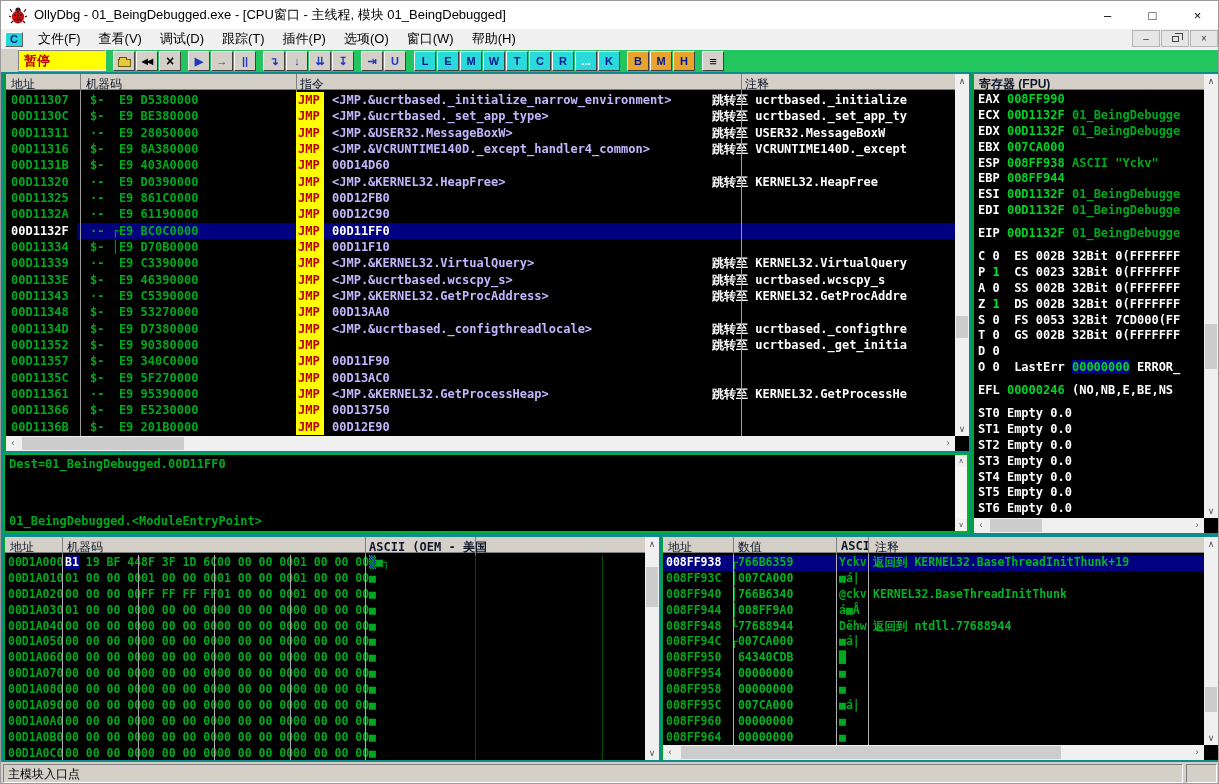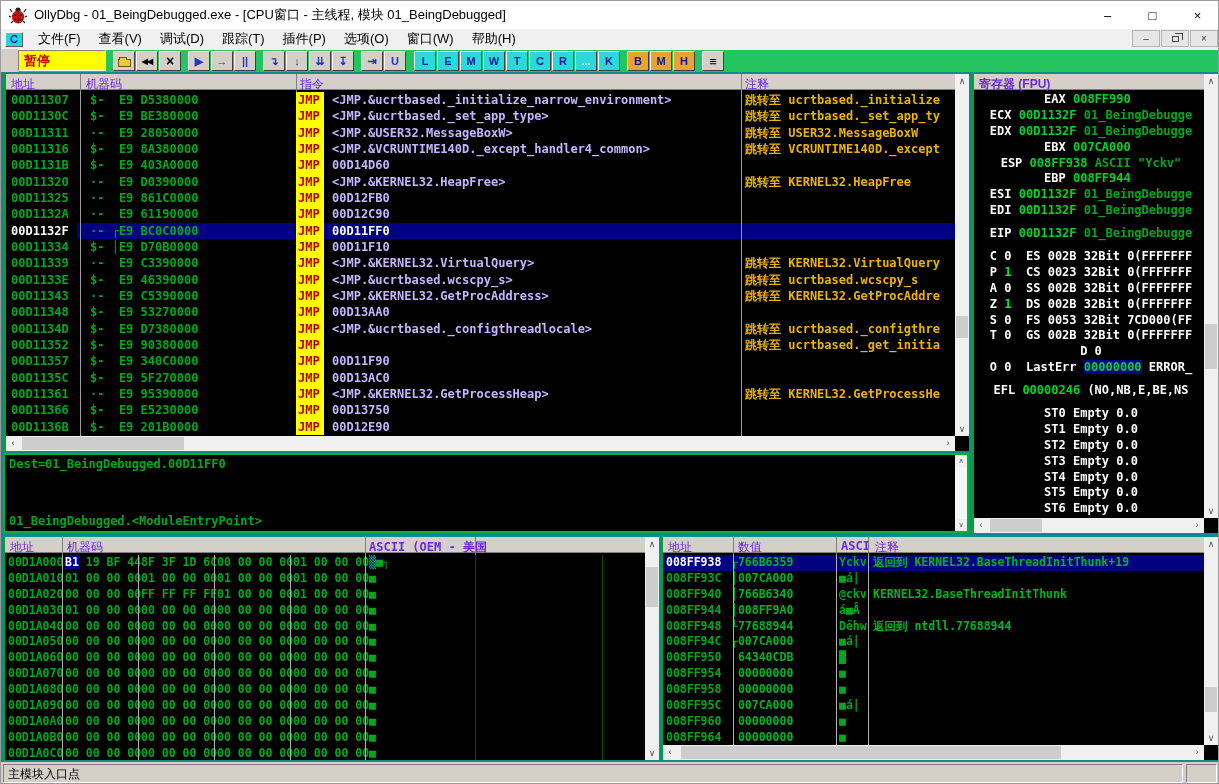"地址" .pane-hdr { color: #6d28d9 -> #0f172a }
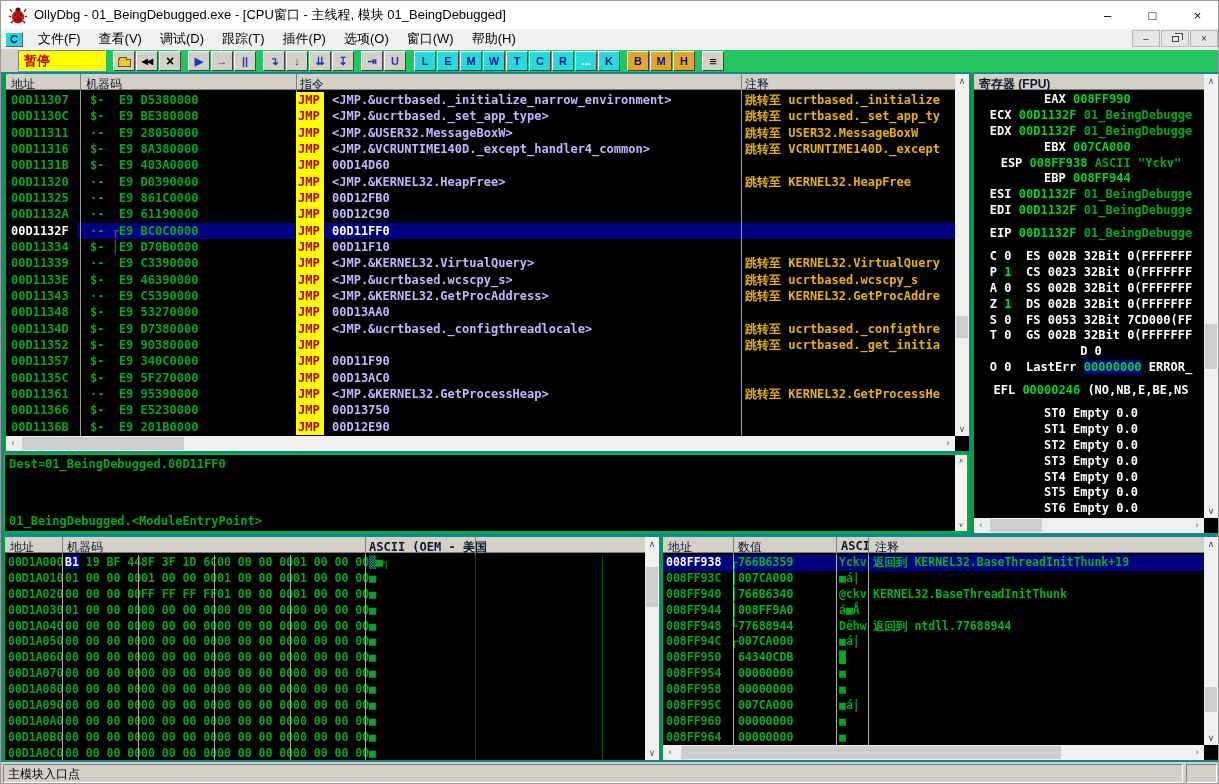"寄存器 (FPU)" #regs { text-align: center -> none }
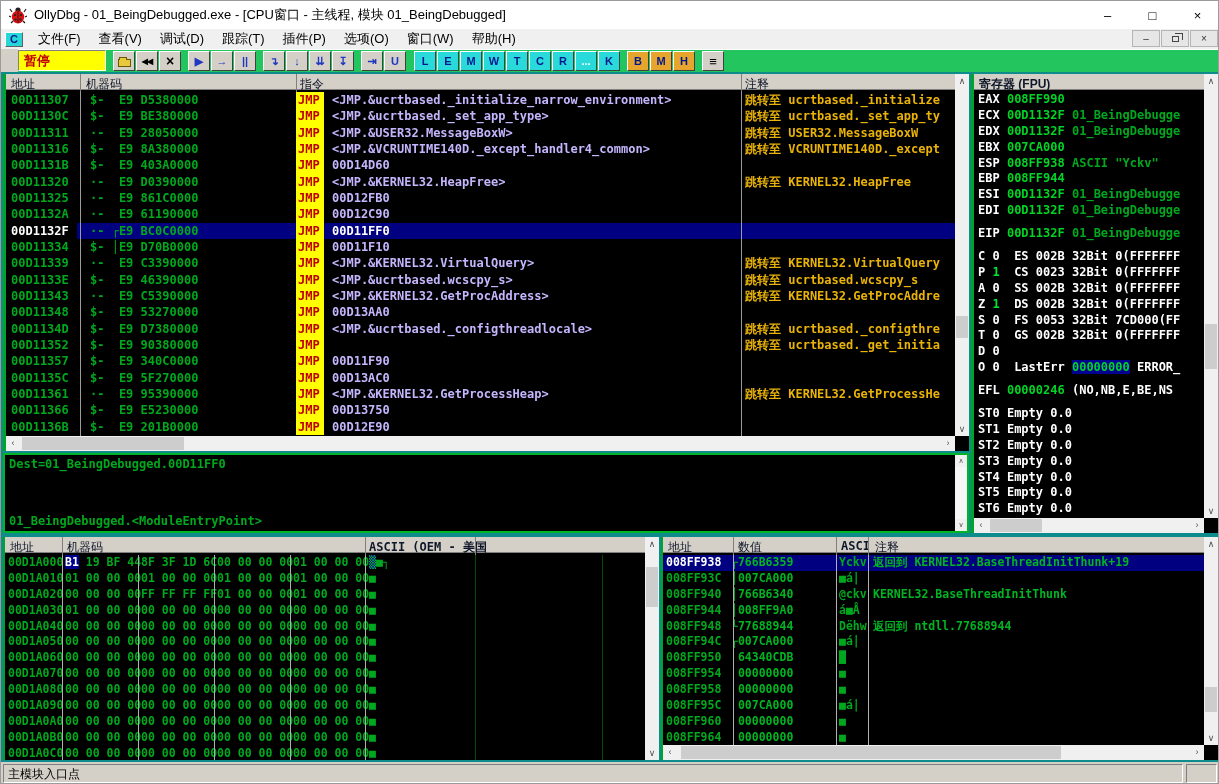"跳转至 ucrtbased._initialize" .a-cmt { color: #eab308 -> #ffffff; left: 739px -> 706px }
